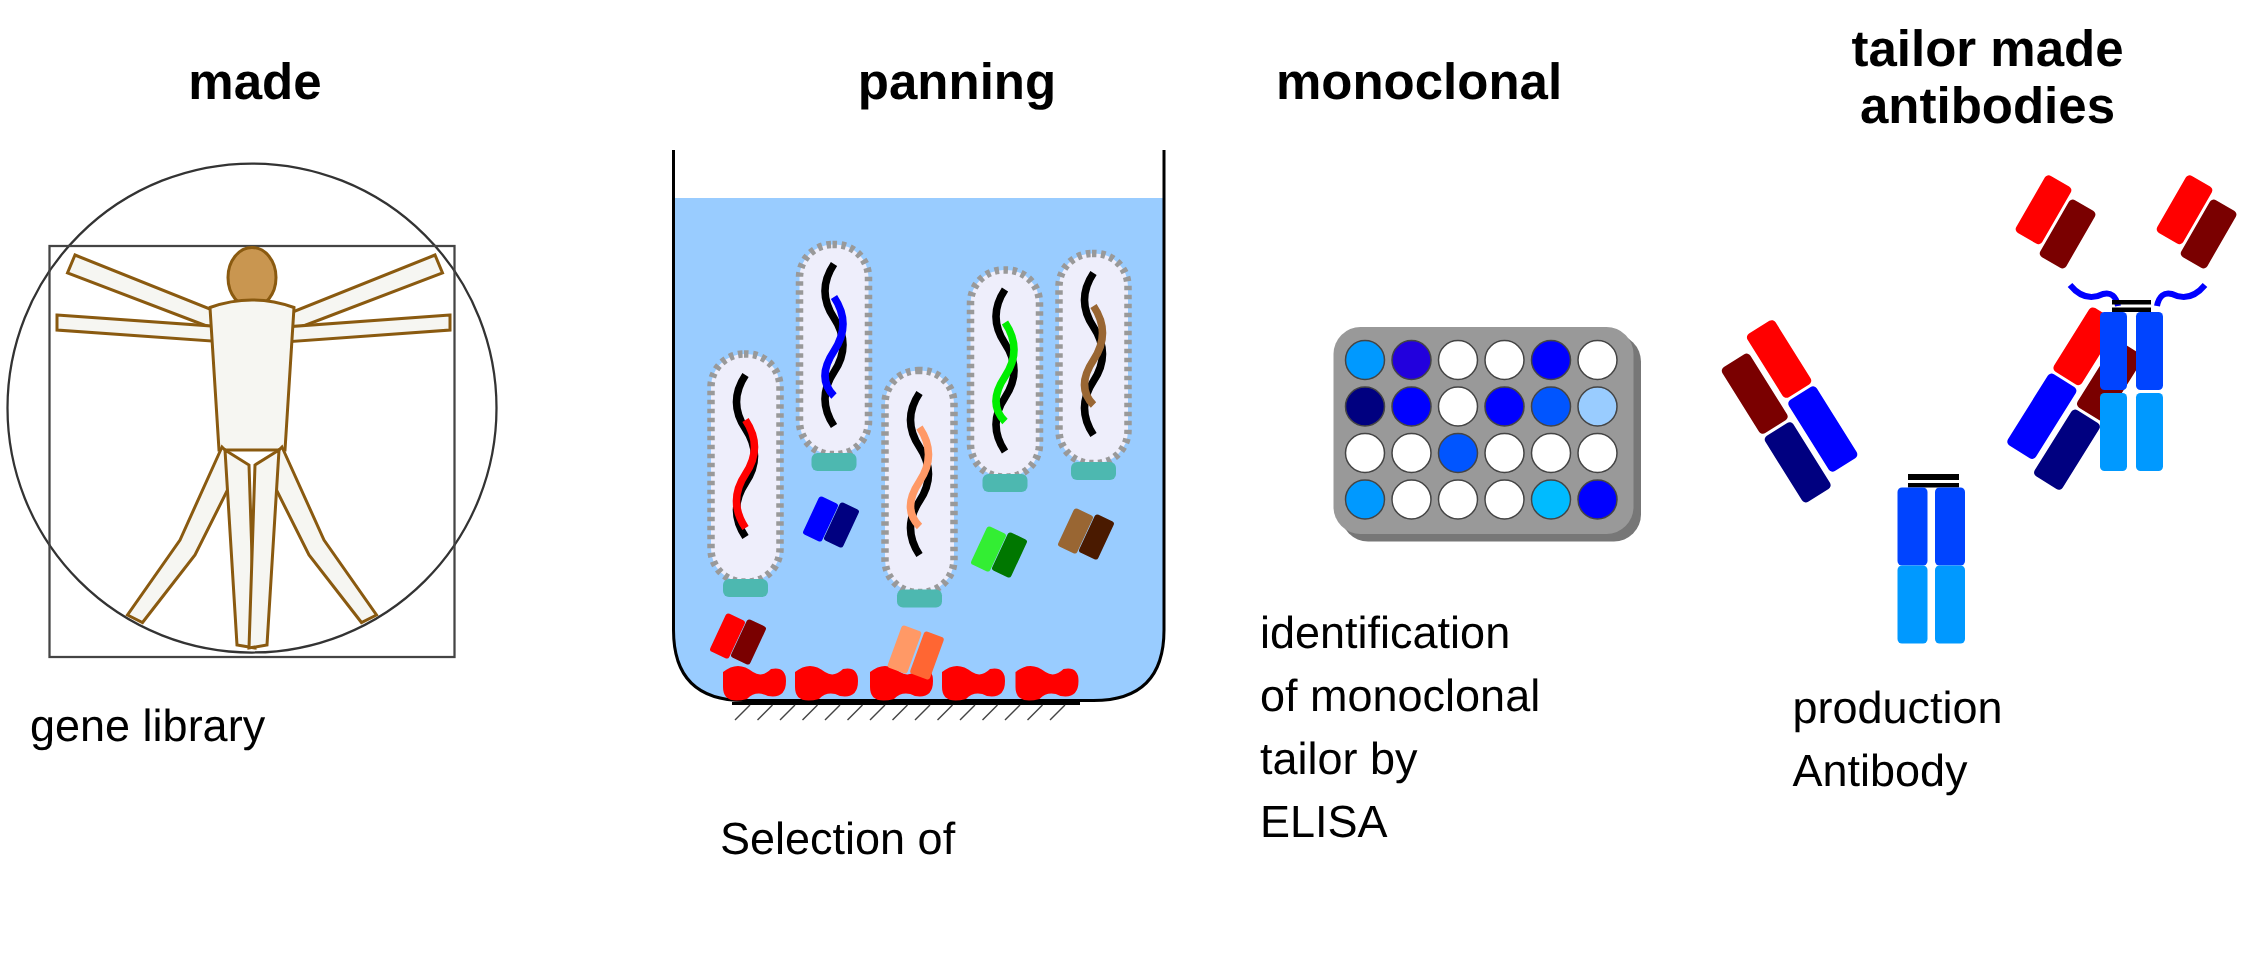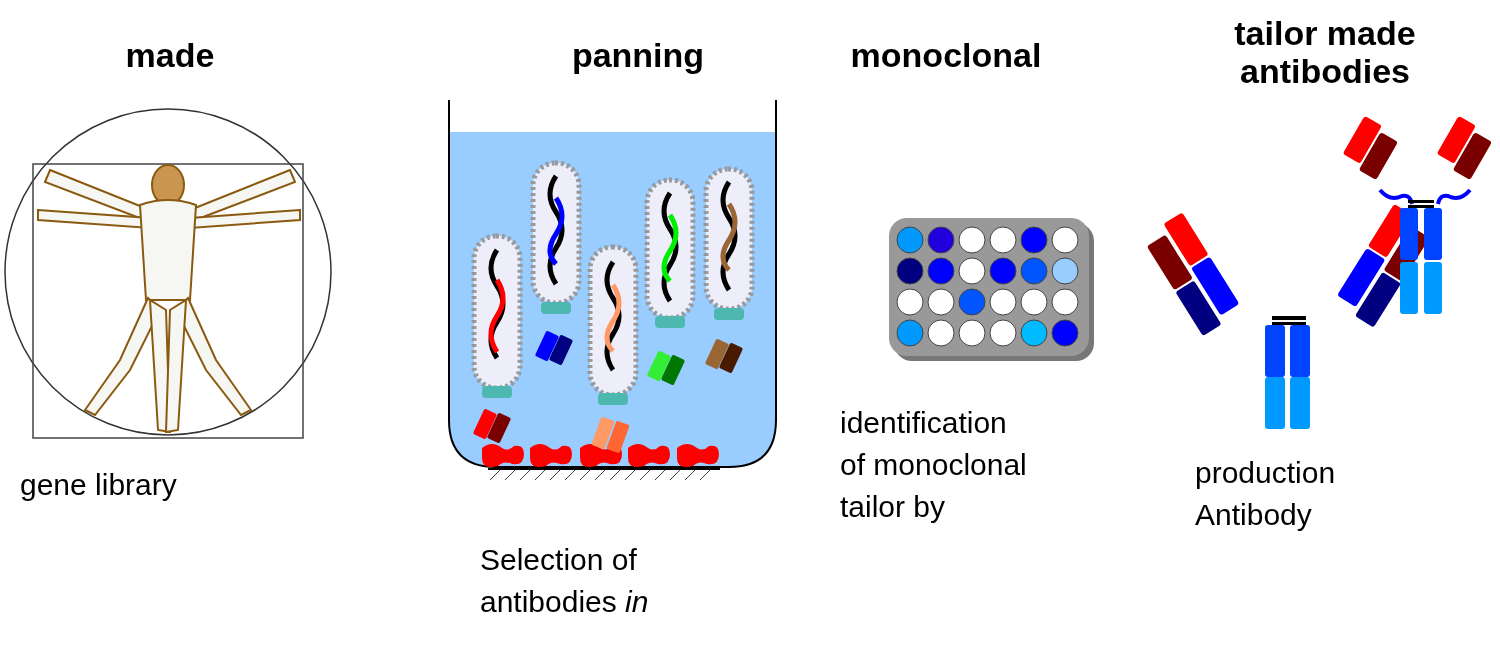"ELISA" div { html: none -> <div>ELISA</div> }
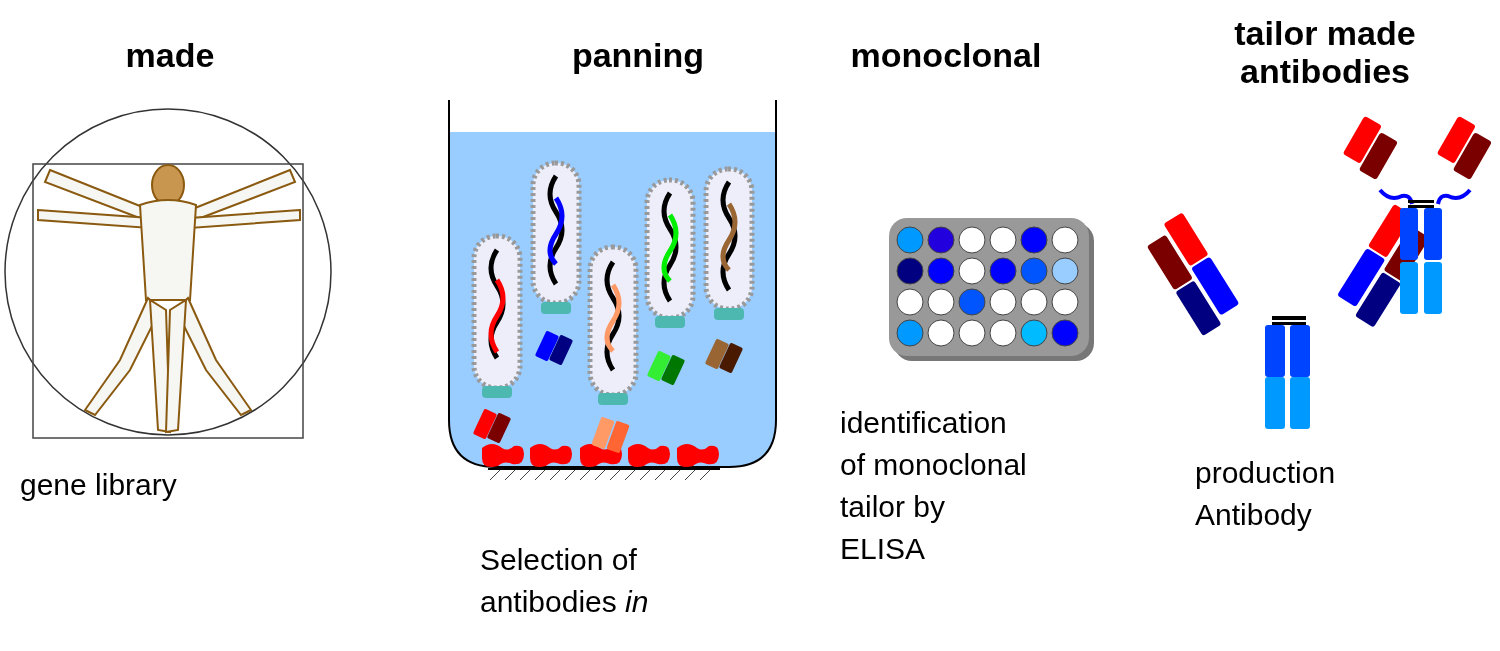"antibodies in" div { html: <div><span>antibodies </span><i>in</i></div> -> none }
